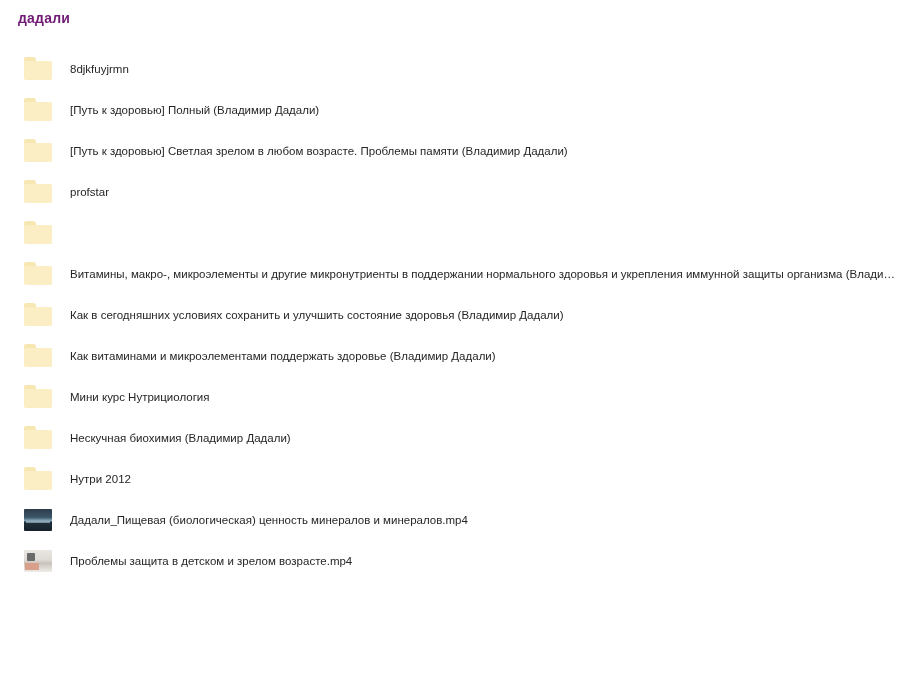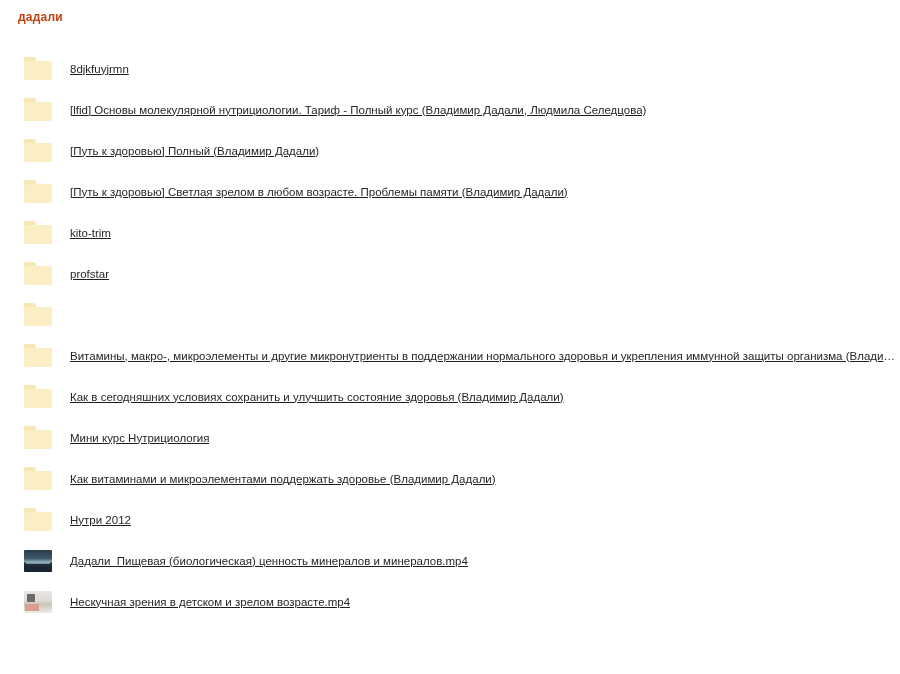"дадали" .page-title { color: #c2410c -> #701a75; font-size: 12px -> 14px }
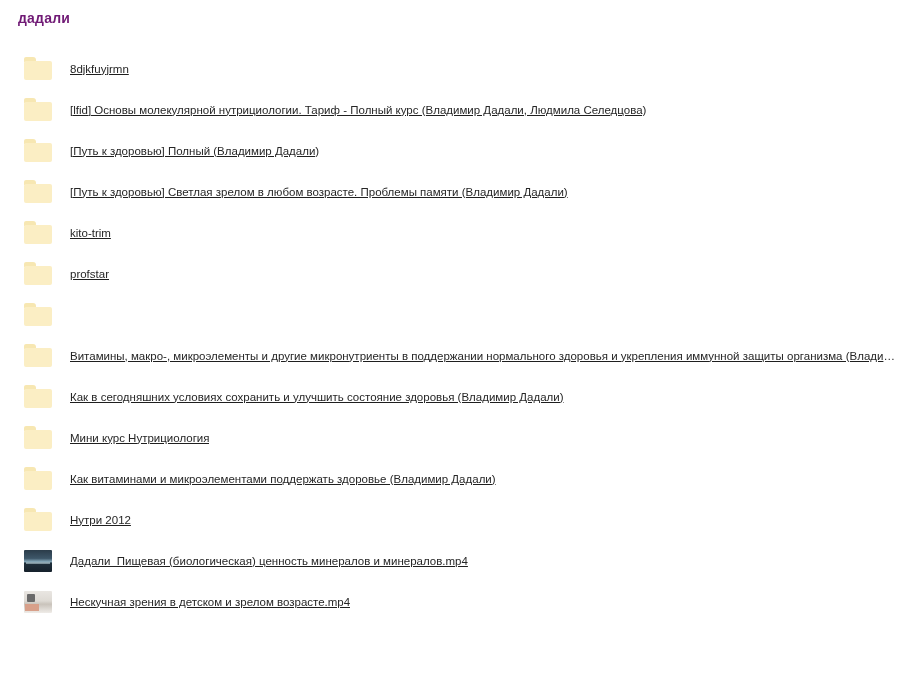"8djkfuyjrmn" .file-list { text-decoration: underline -> none }
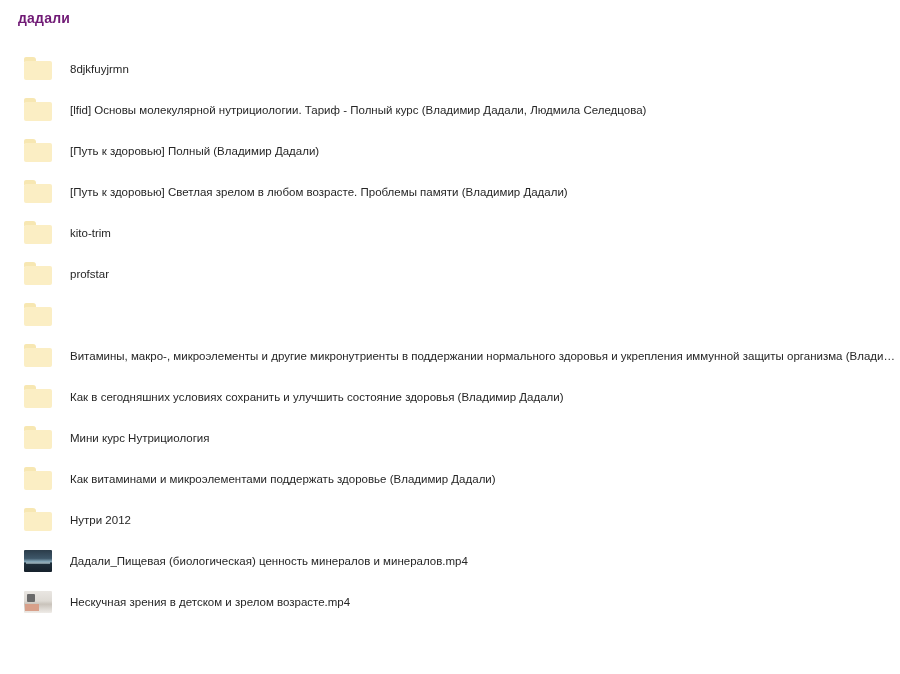"[lfid] Основы молекулярной" div.file-row { html: <div> <div> <span> <span></span> <span></span> </span> </div> <div>[lfid] Основы молекулярной нутрициологии. Тариф - Полный курс (Владимир Дадали, Людмила Селедцова)</div> </div> -> none }
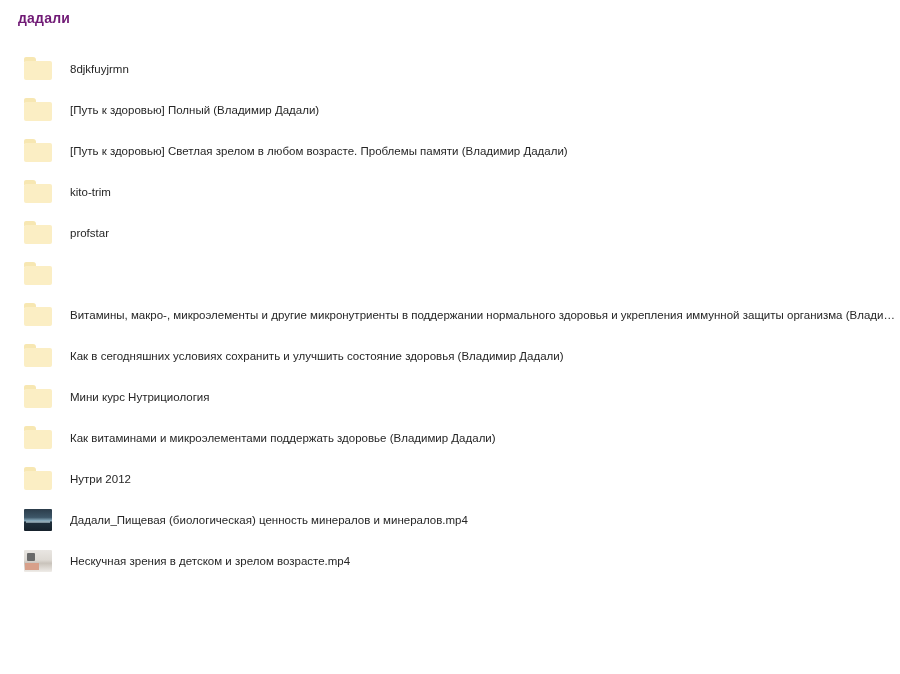"kito-trim" div.file-row { html: <div> <div> <span> <span></span> <span></span> </span> </div> <div>kito-trim</div> </div> -> none }
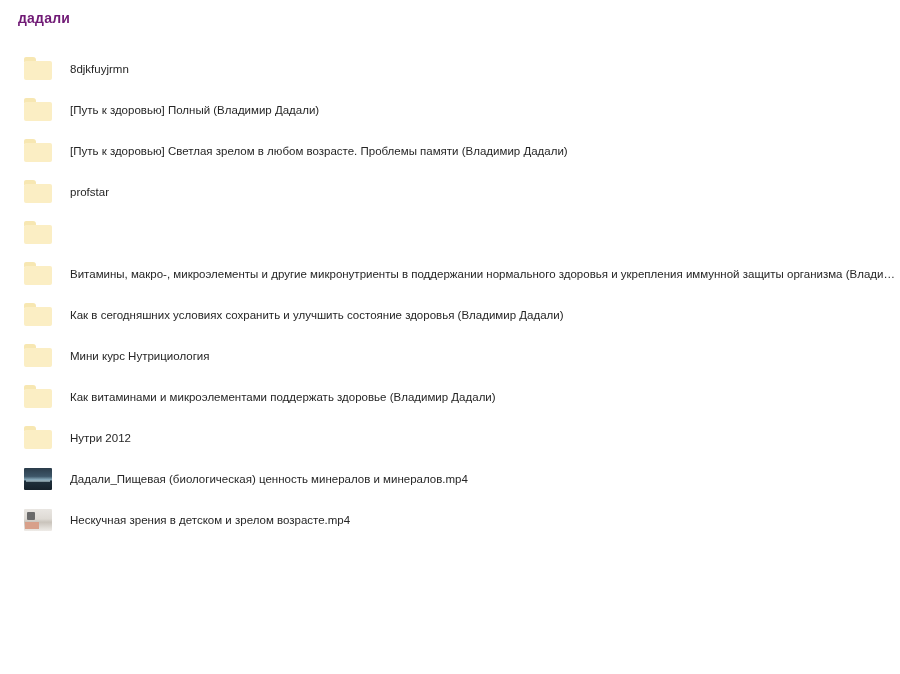"Мини курс Нутрициология" div.file-row { order: before "Как витаминами и микроэлементами" -> after "Как витаминами и микроэлементами" }
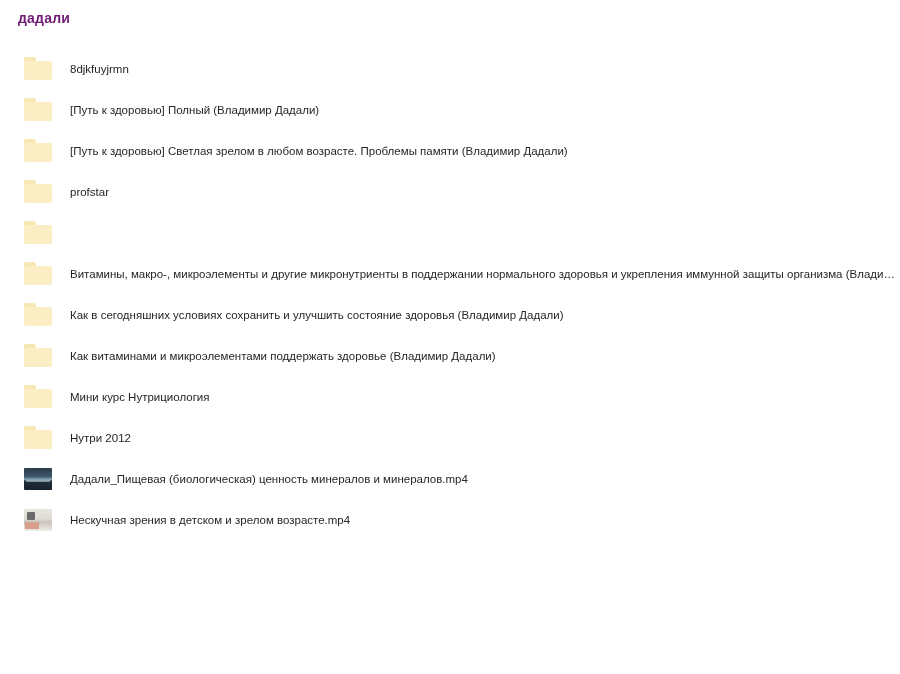"Нескучная биохимия (Владимир Дадали)" div.file-row { html: none -> <div> <div> <span> <span></span> <span></span> </span> </div> <div>Нескучная биохимия (Владимир Дадали)</div> </div> }
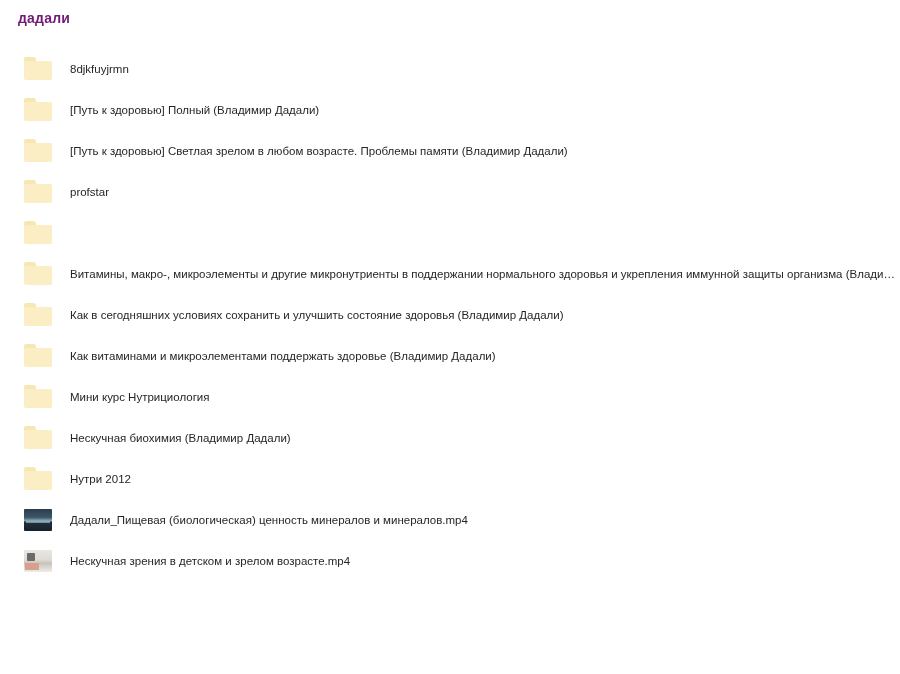"Нескучная зрения в детском и" div.file-name { text: Нескучная зрения -> Проблемы защита }
